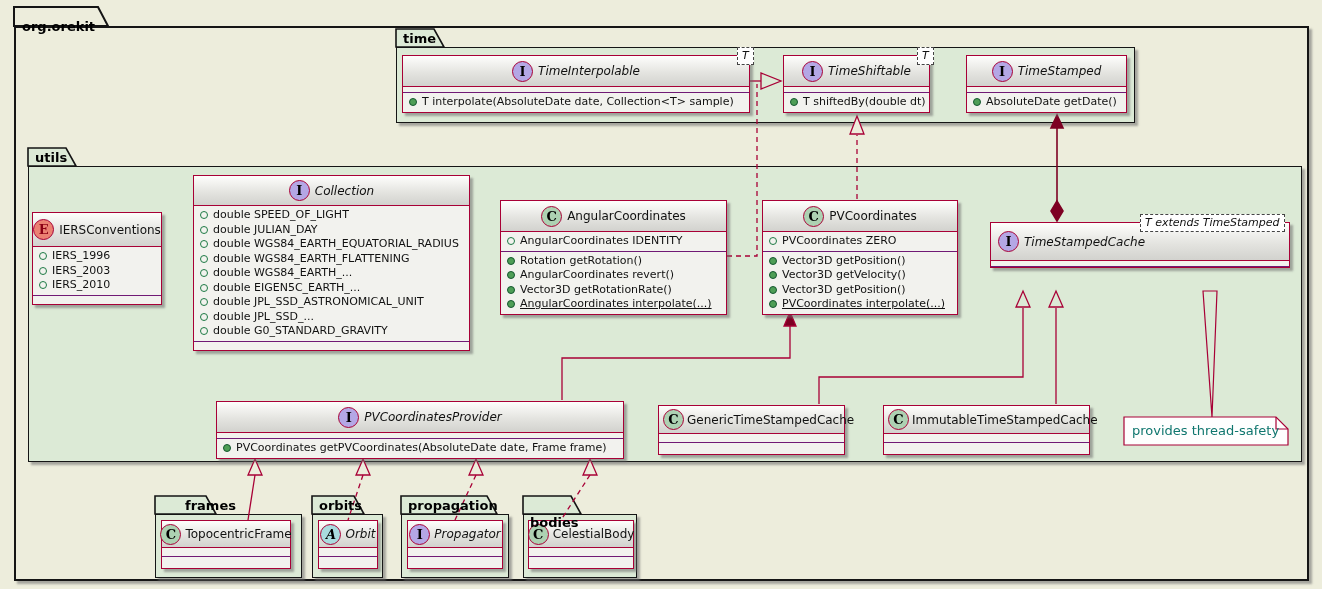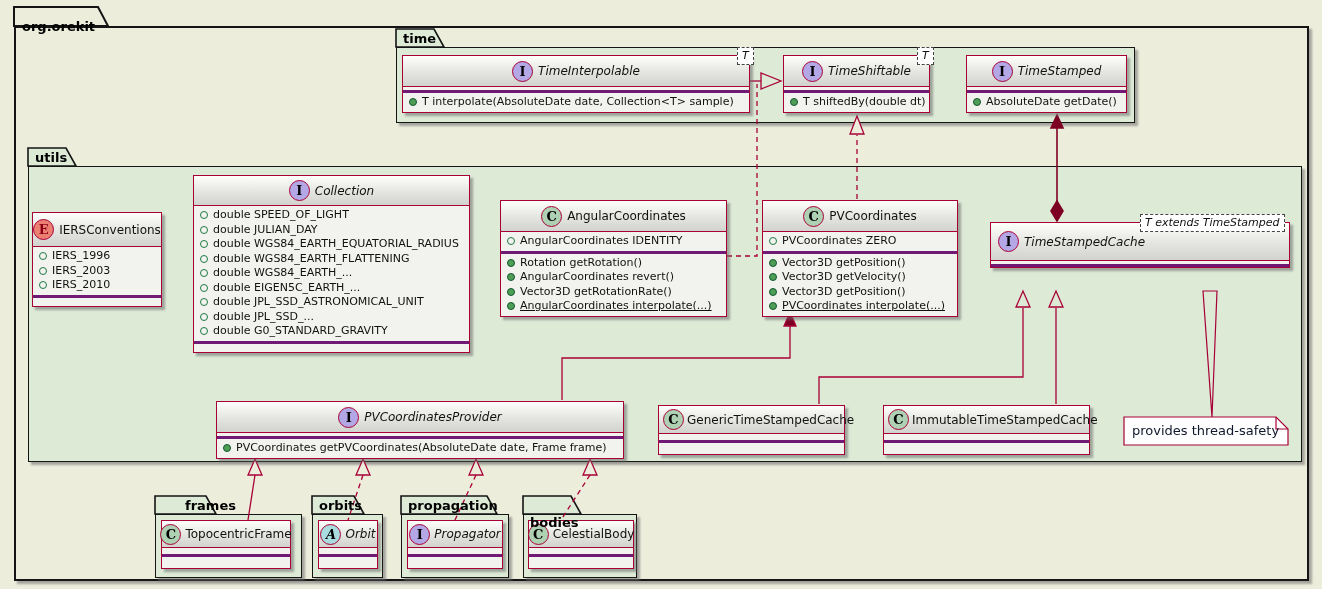"double SPEED_OF_LIGHT" .bb { border-bottom: 3px solid #701a75 -> 1px solid #701a75 }
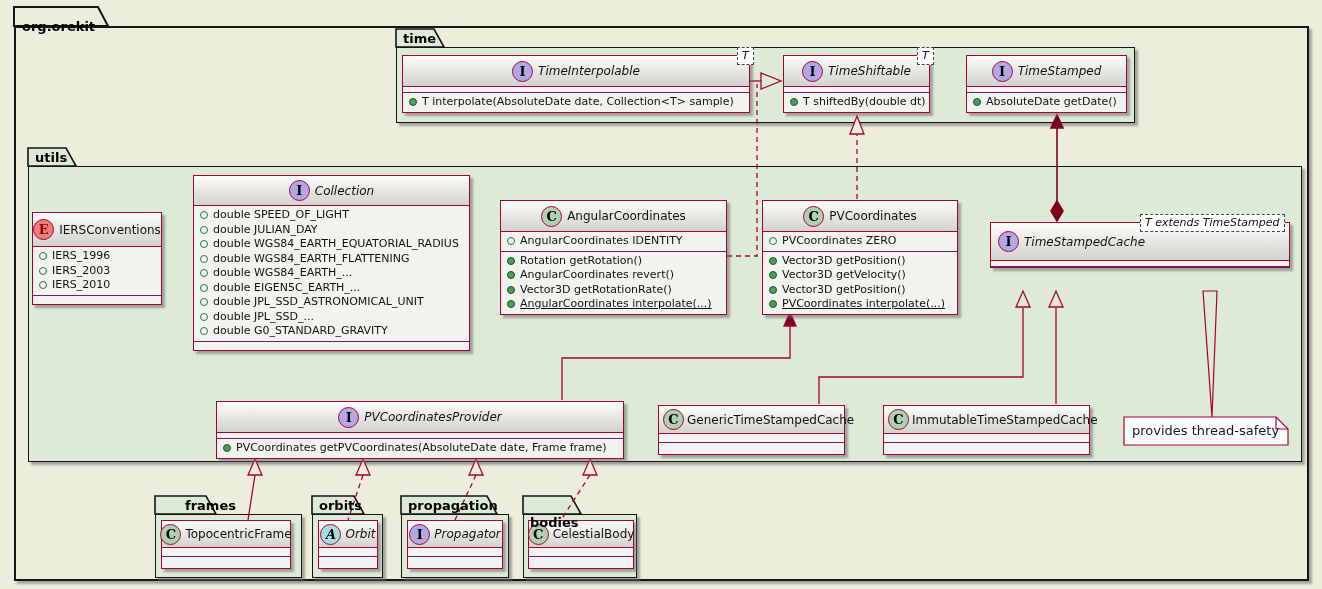"provides thread-safety" .note-text { color: #0f172a -> #0f766e }
